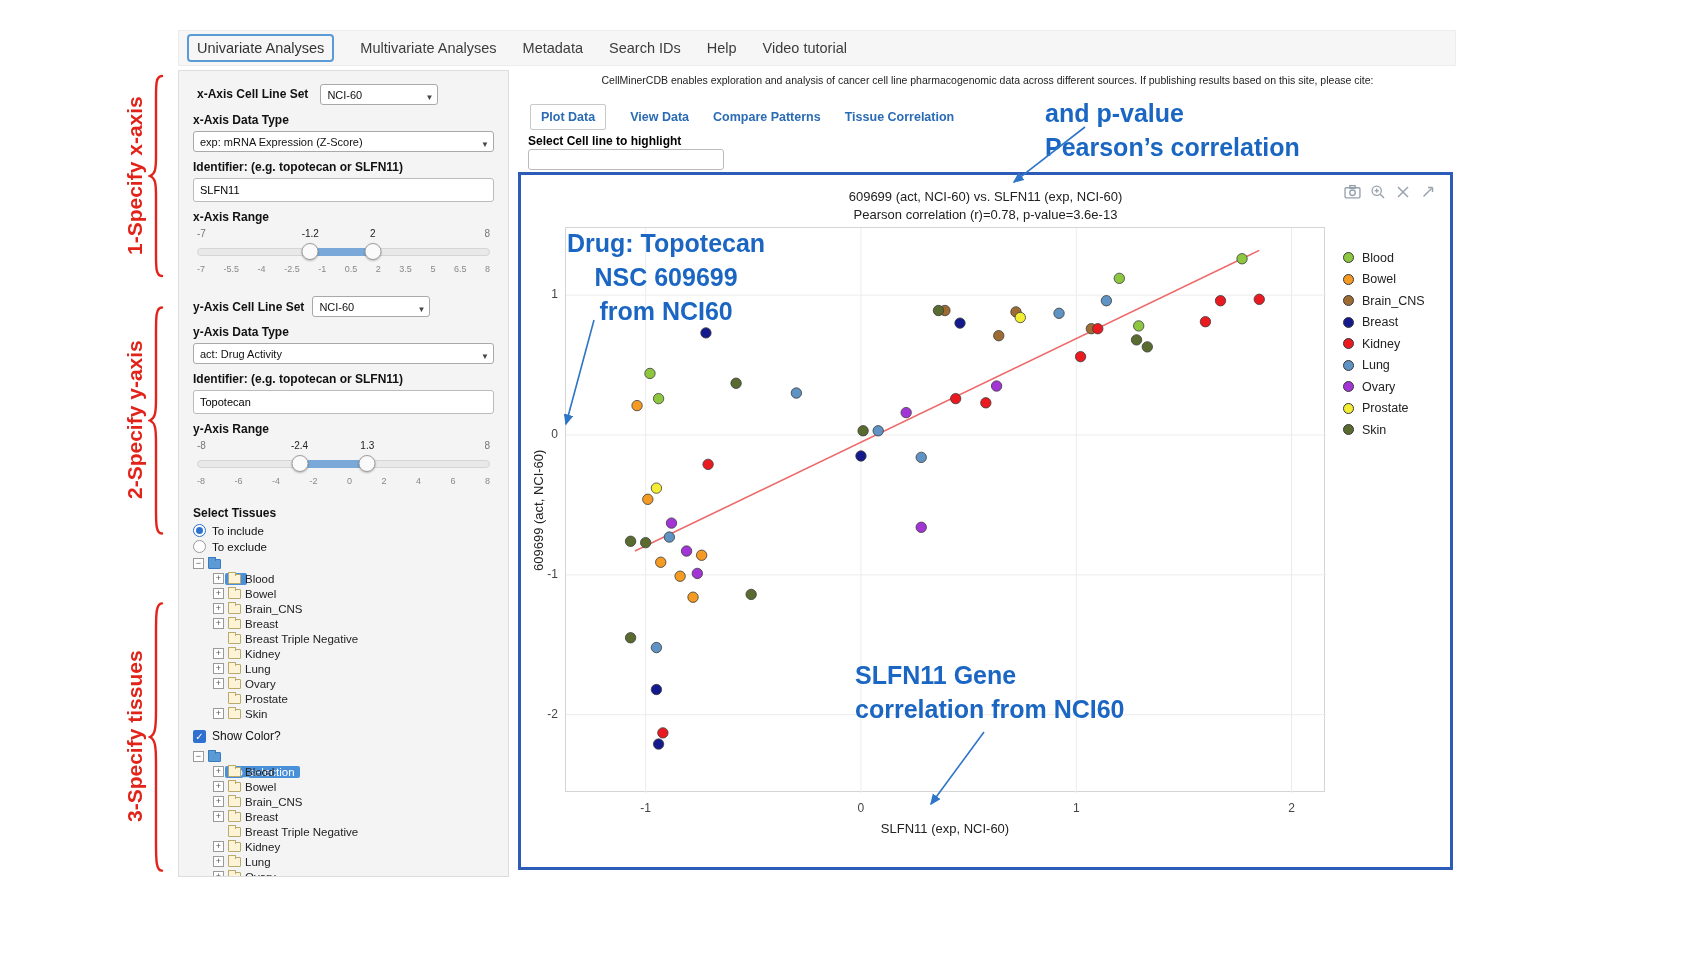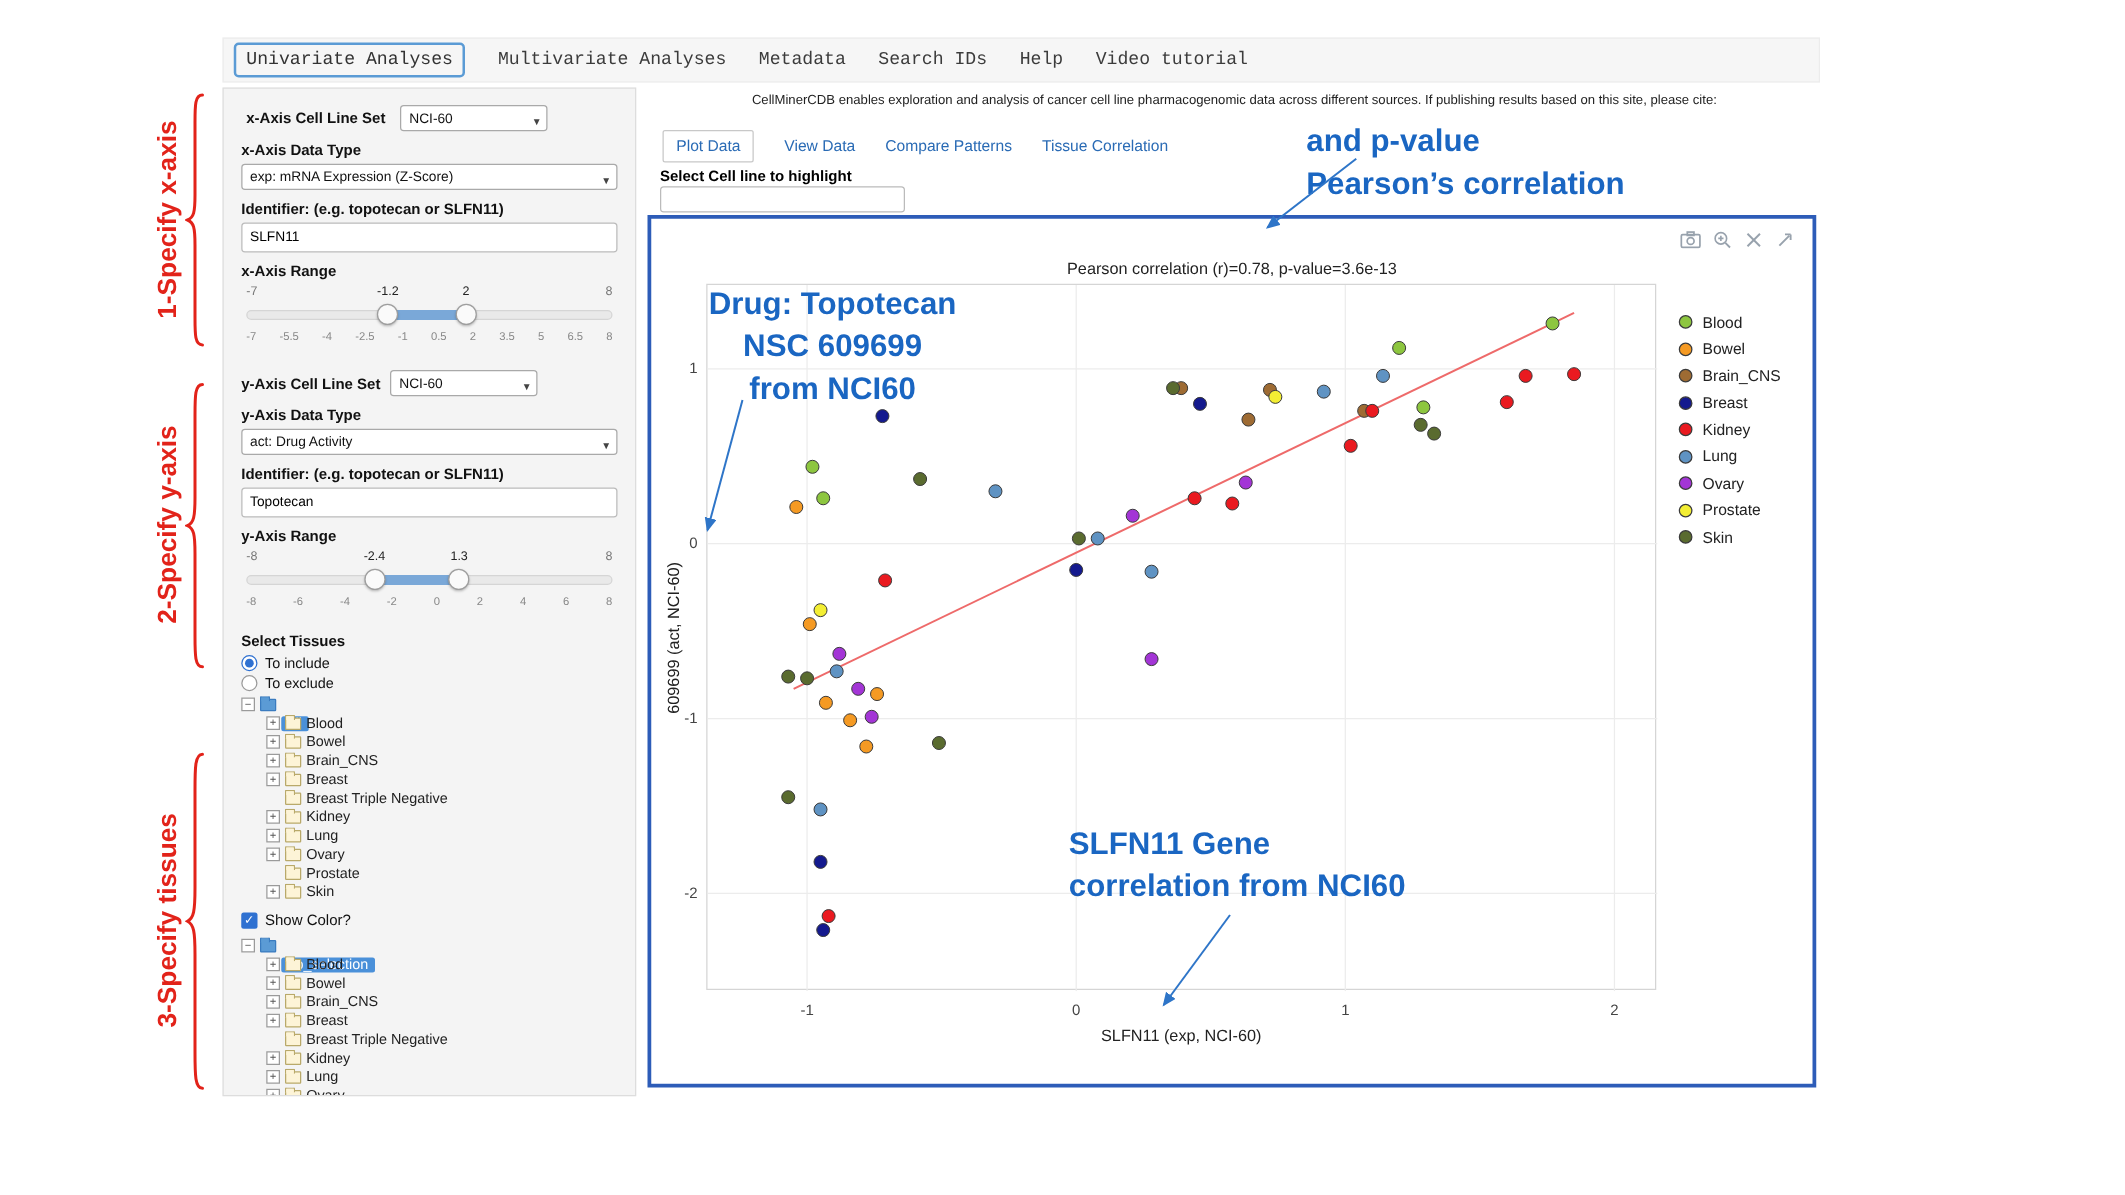"Univariate Analyses" .navbar { font-family: Liberation Mono, monospace -> none }
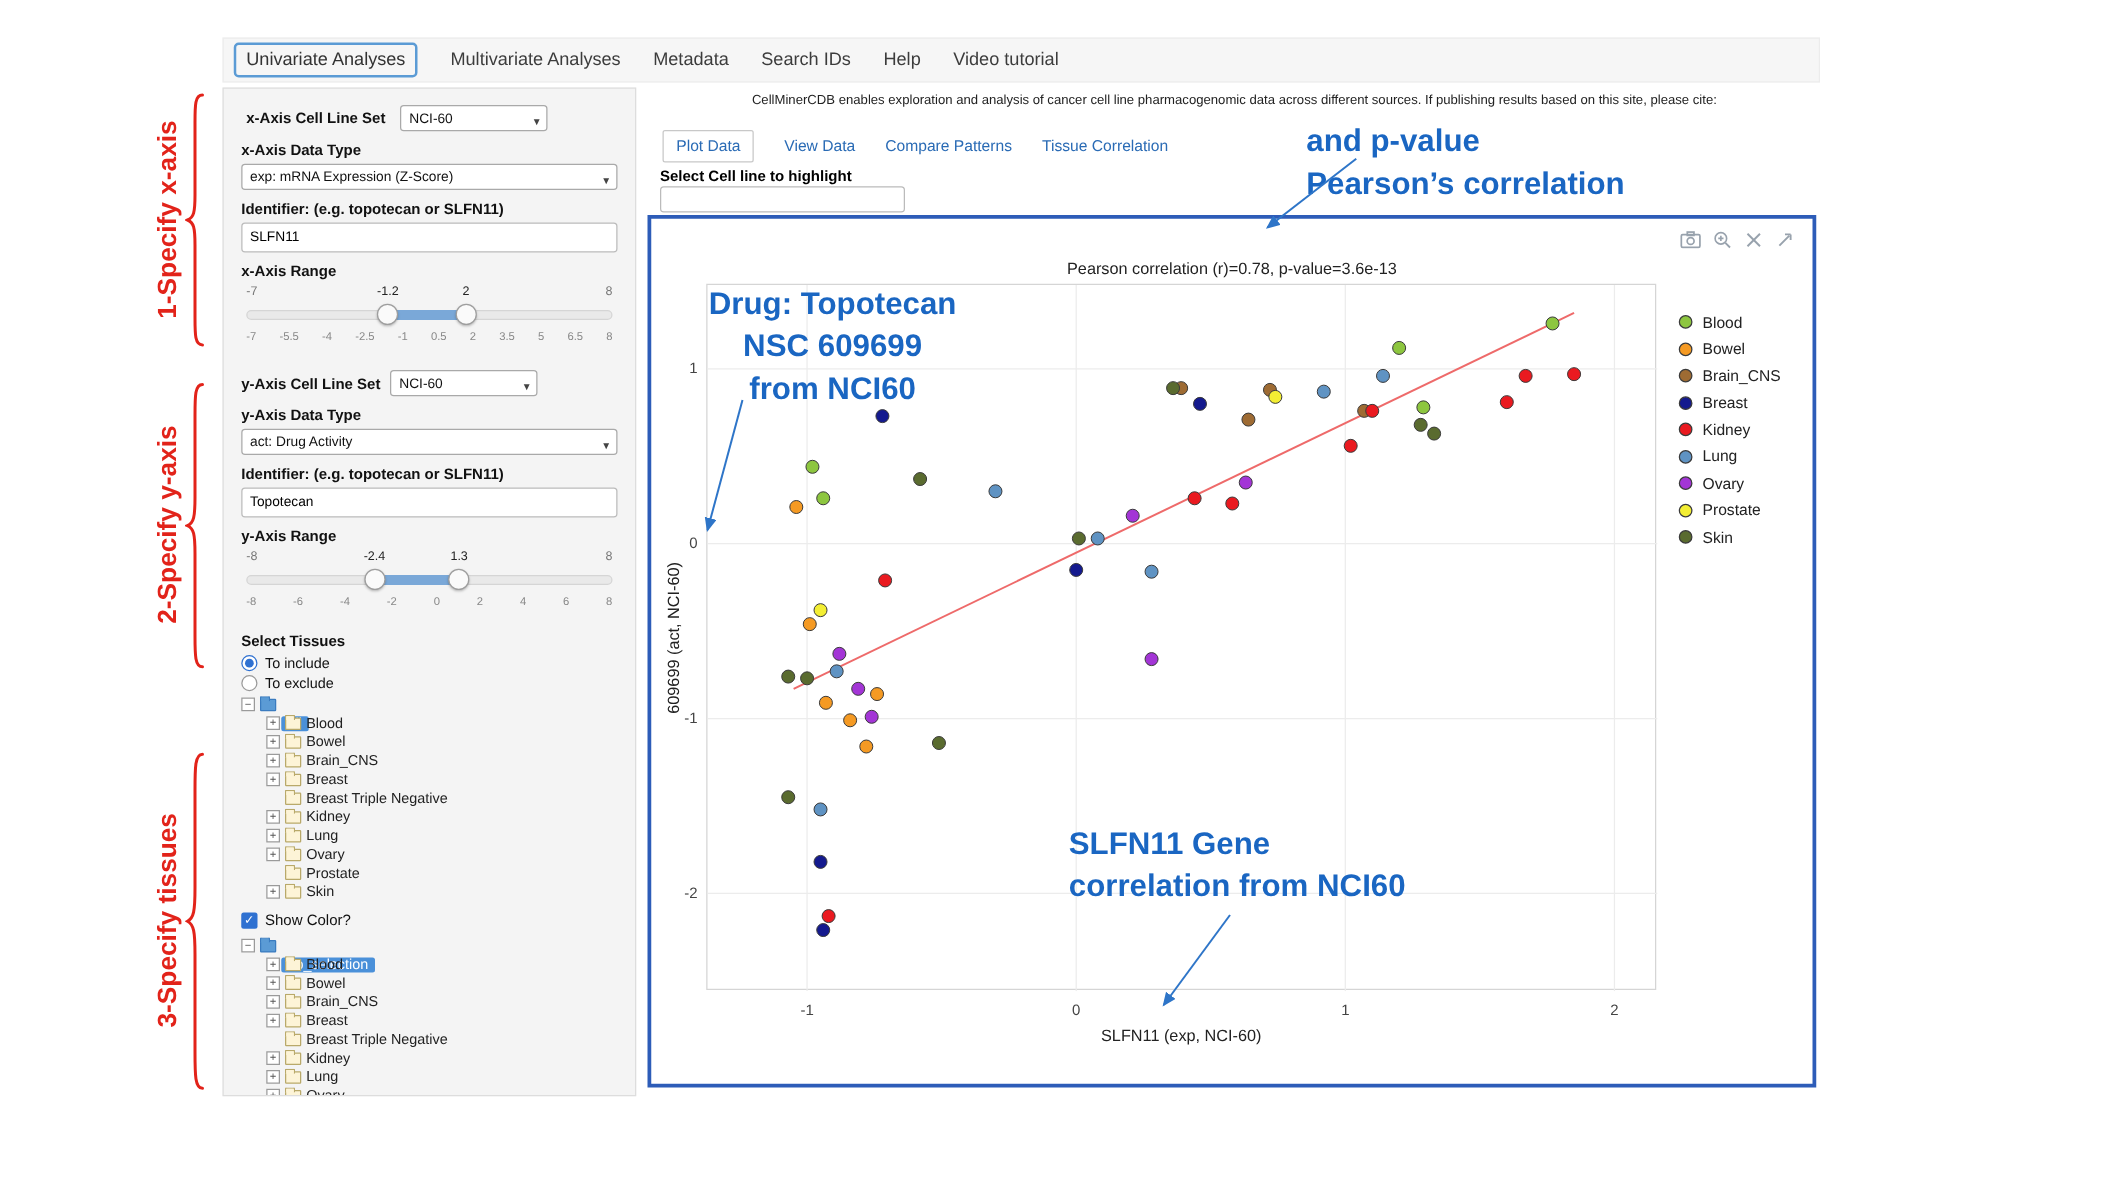"Plot Data" .tab { font-weight: none -> bold }
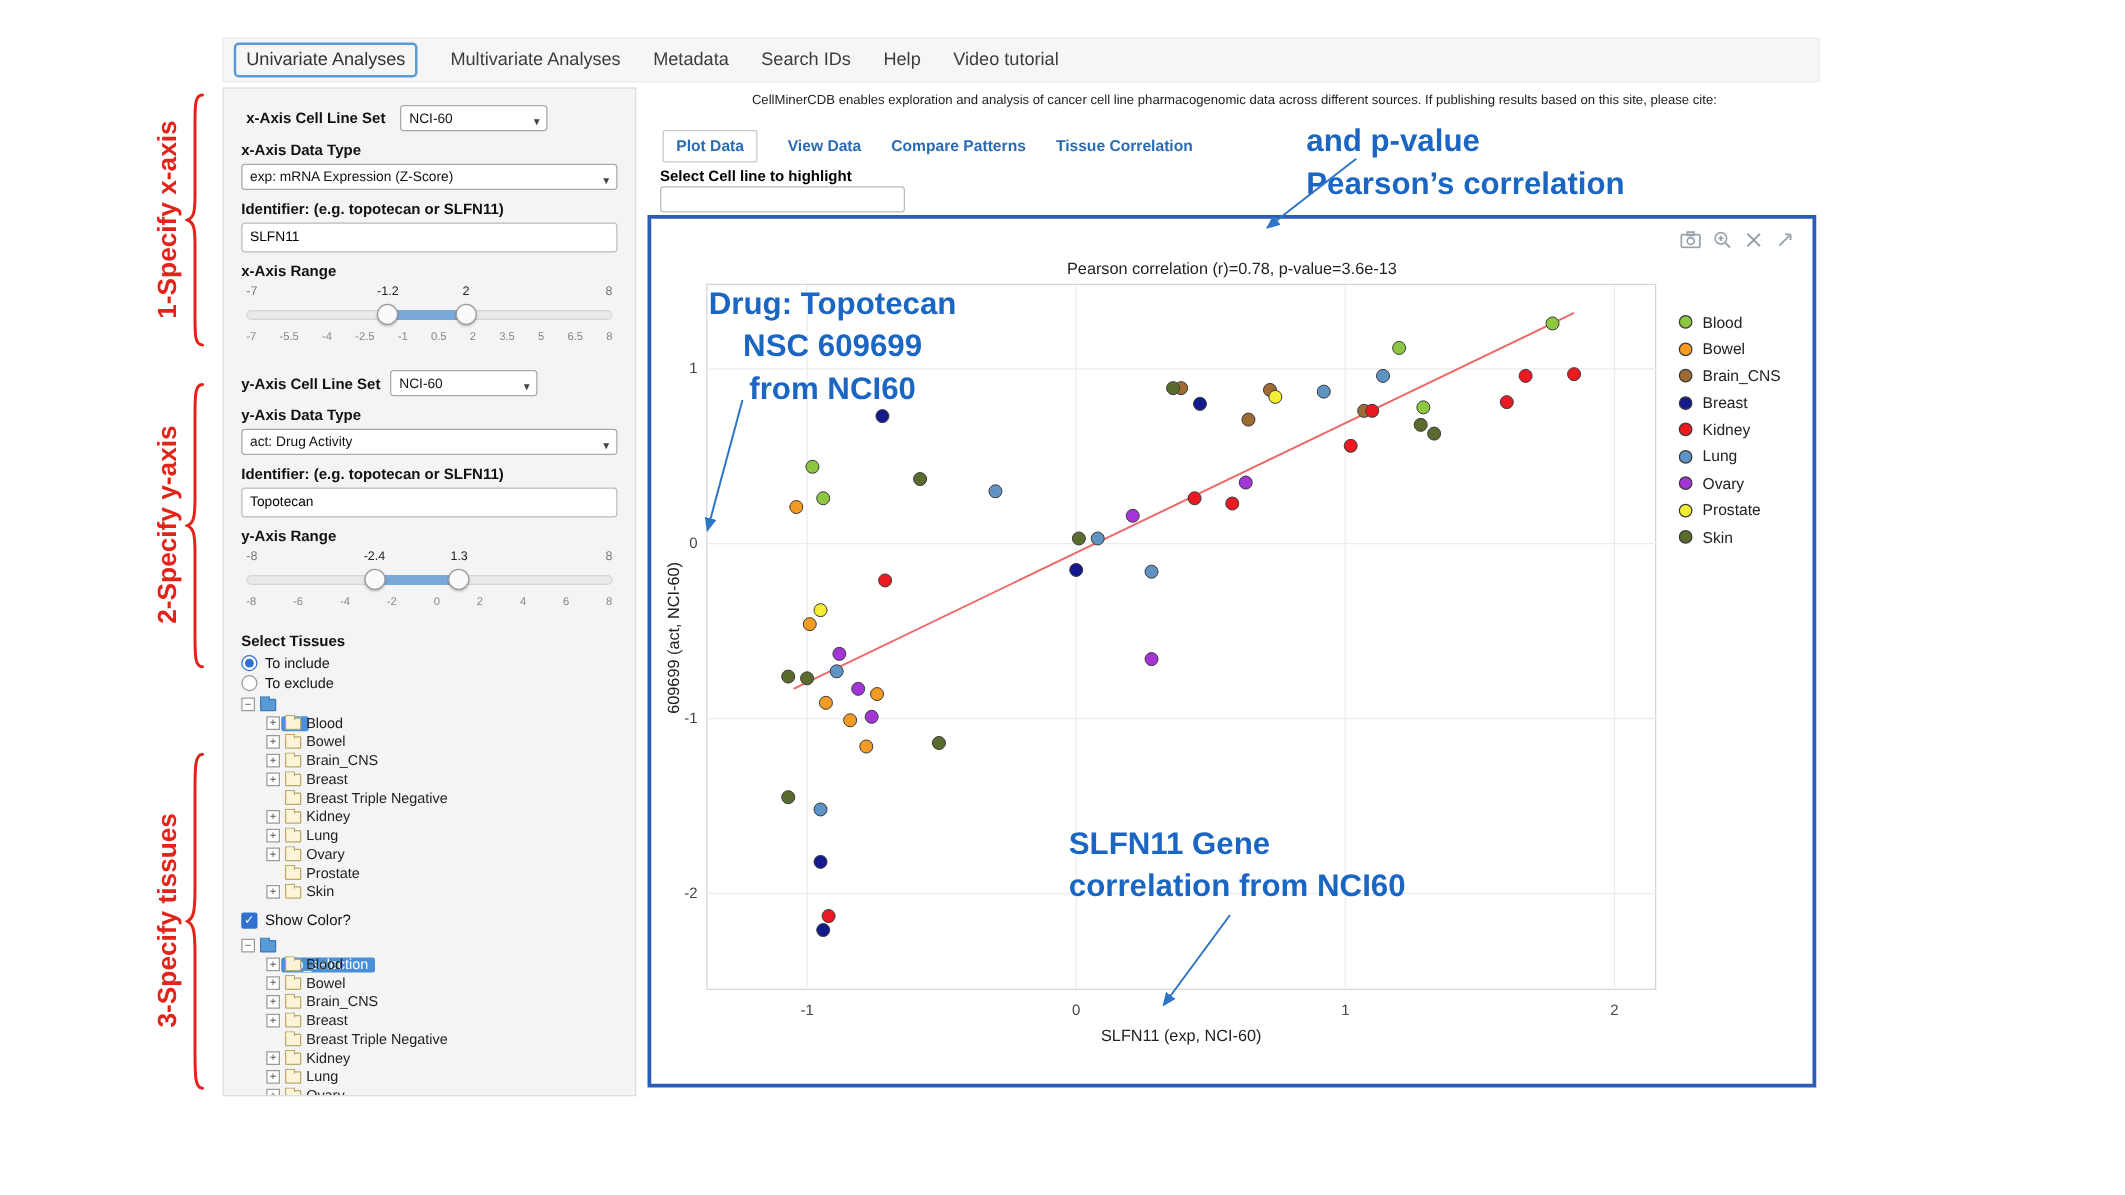"609699 (act, NCI-60) vs. SLFN11" div.plot-title { html: none -> <div>609699 (act, NCI-60) vs. SLFN11 (exp, NCI-60)</div> }
